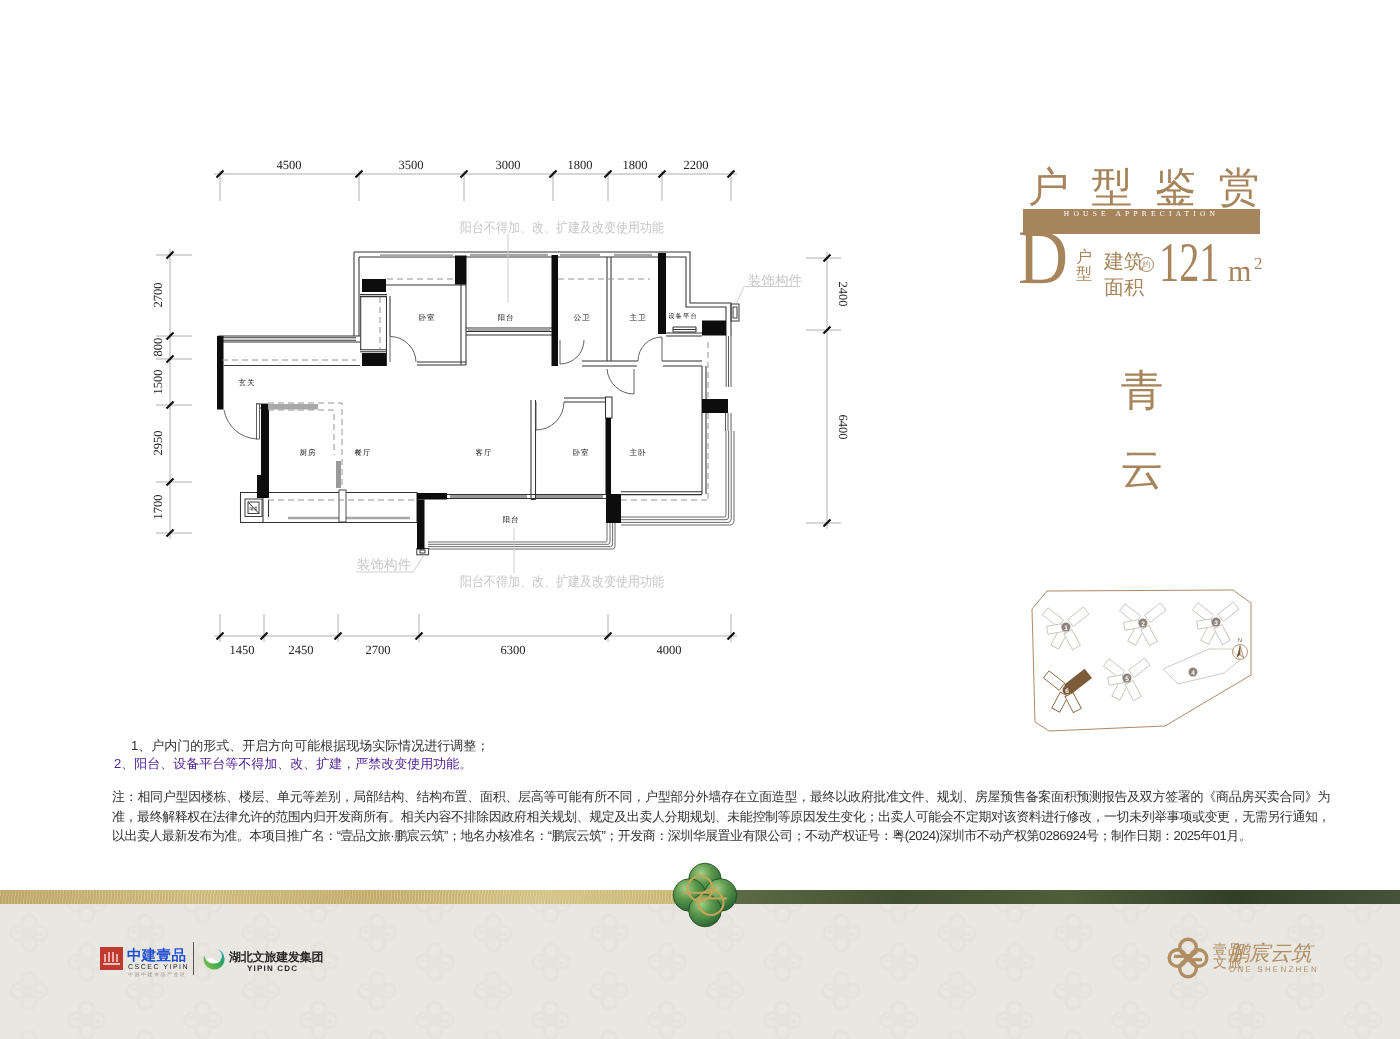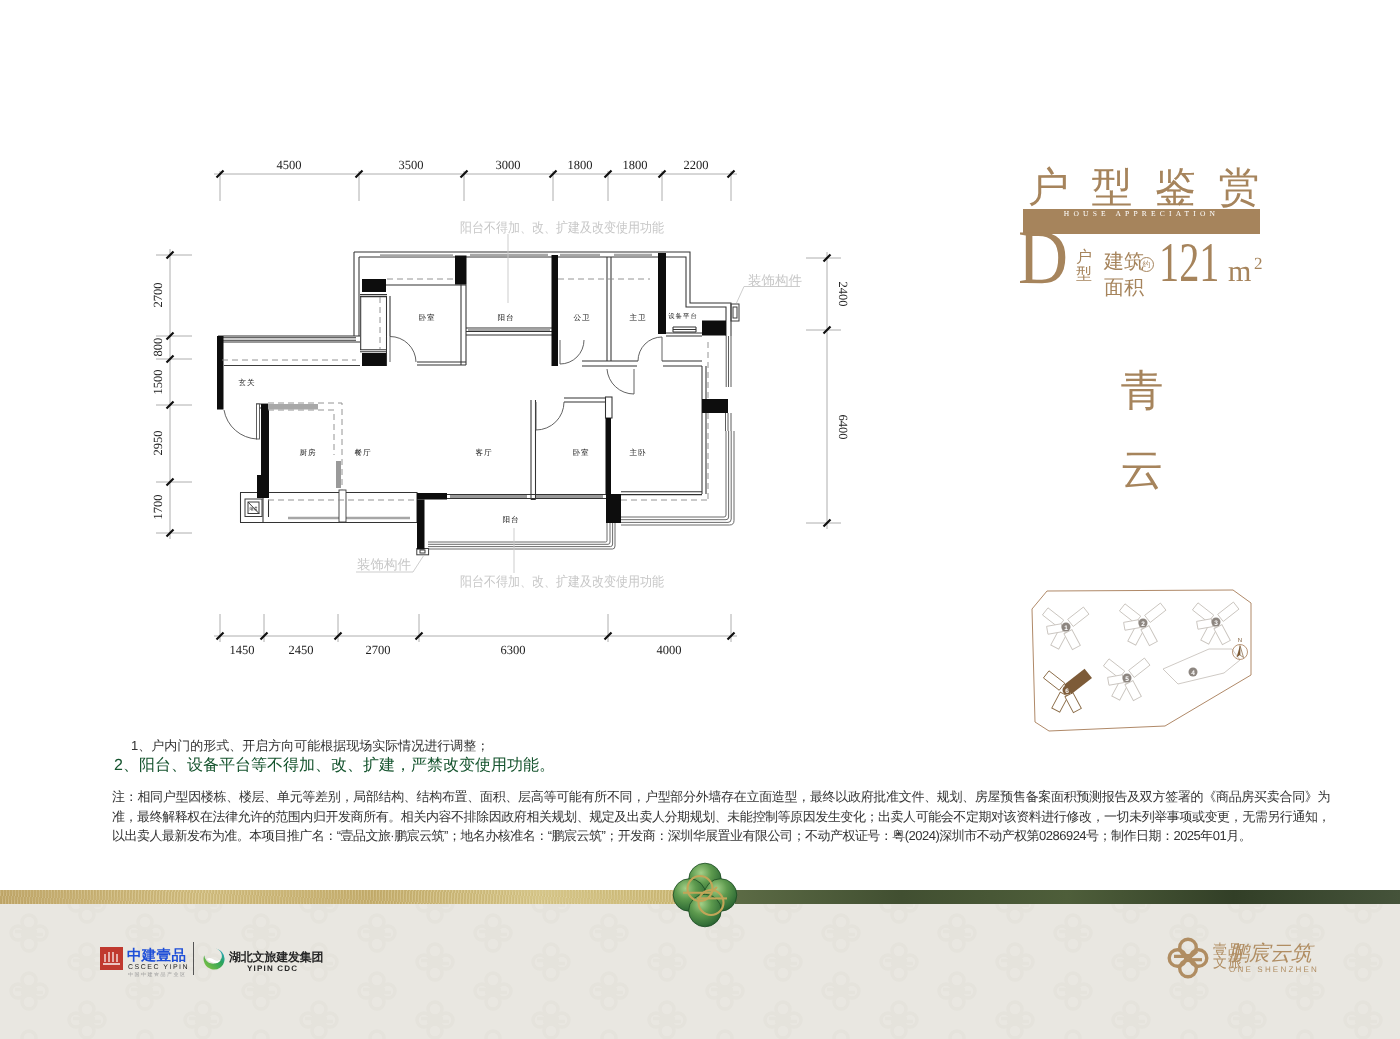"2、阳台、设备平台等不得加、改、扩建，严禁改变使用功能。" div.abs { color: #14532d -> #4c1d95; font-size: 16px -> 13px }
